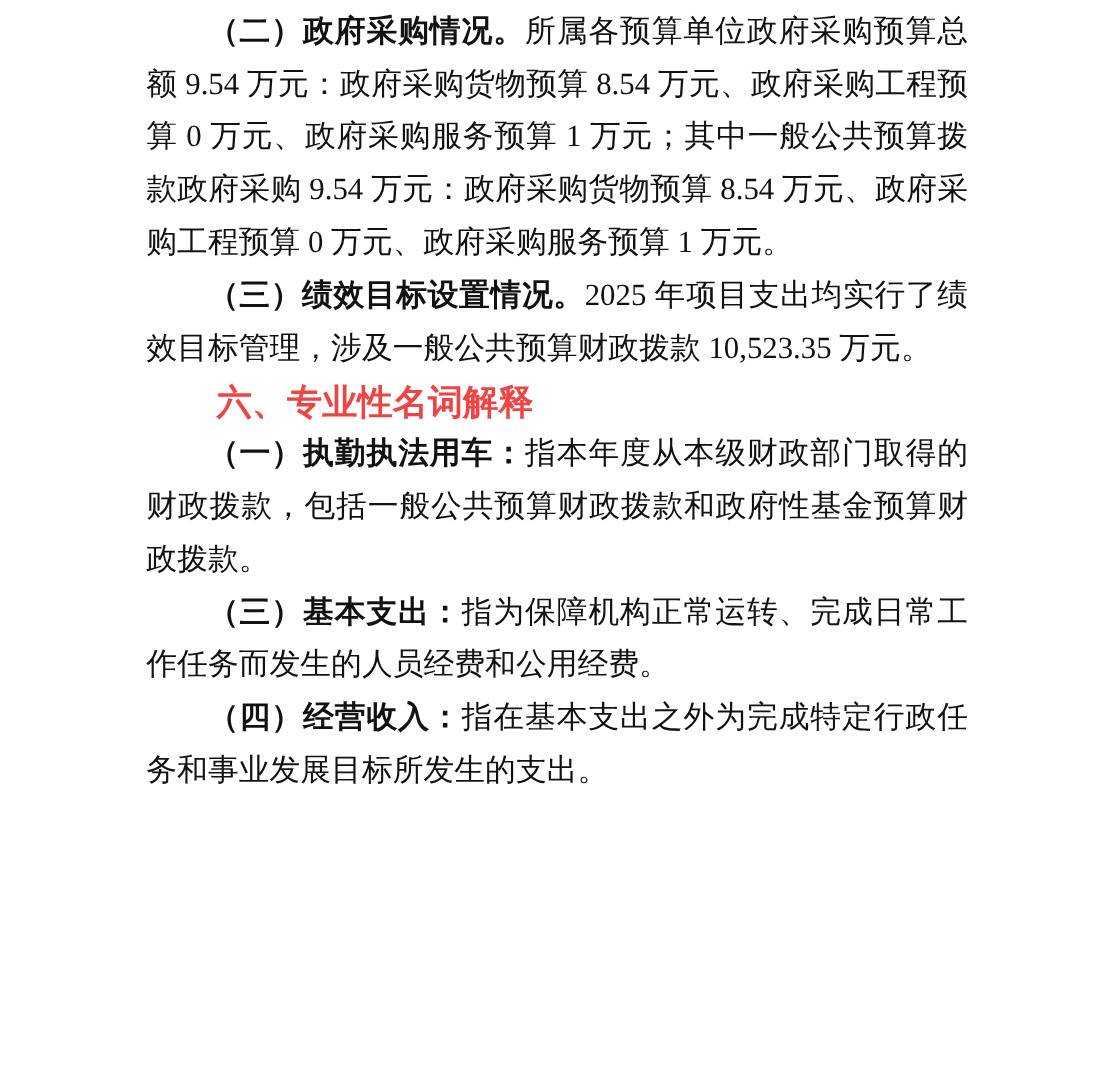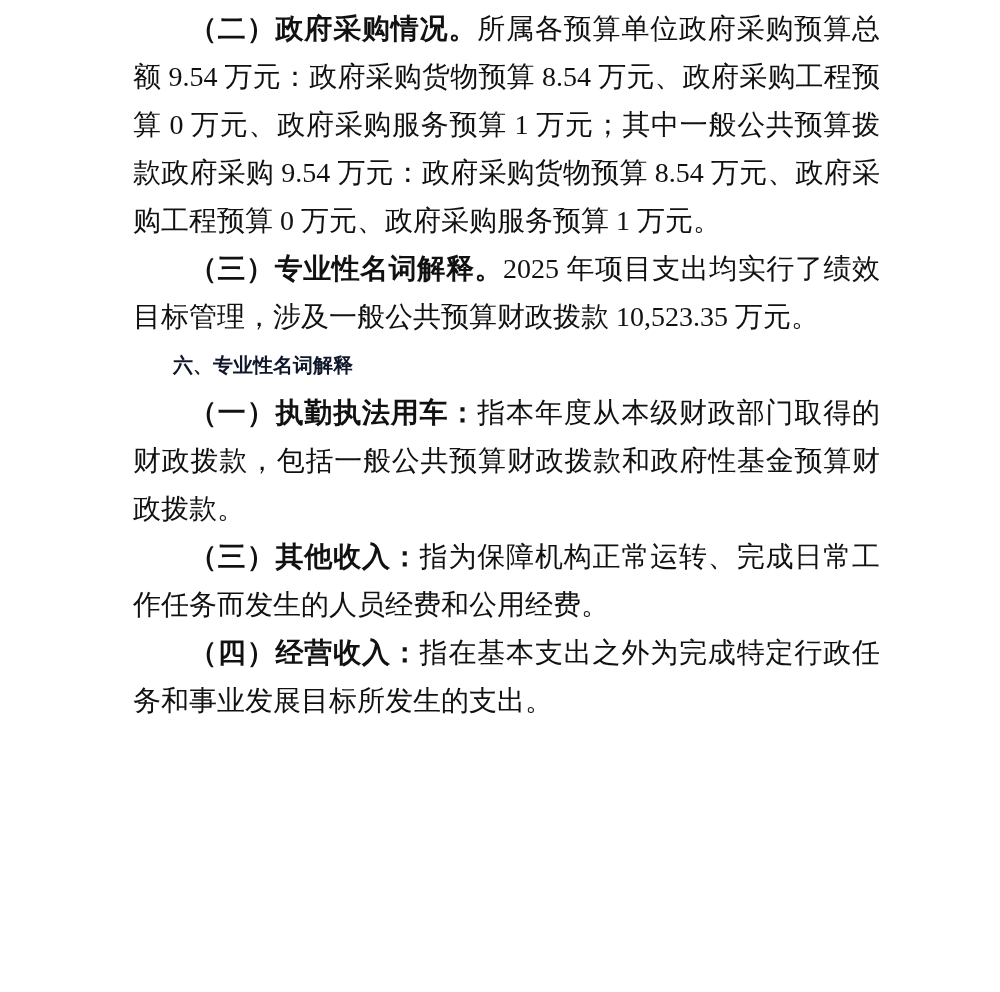"（三）专业性名词解释。" span.lead { text: 专业性名词解释 -> 绩效目标设置情况 }
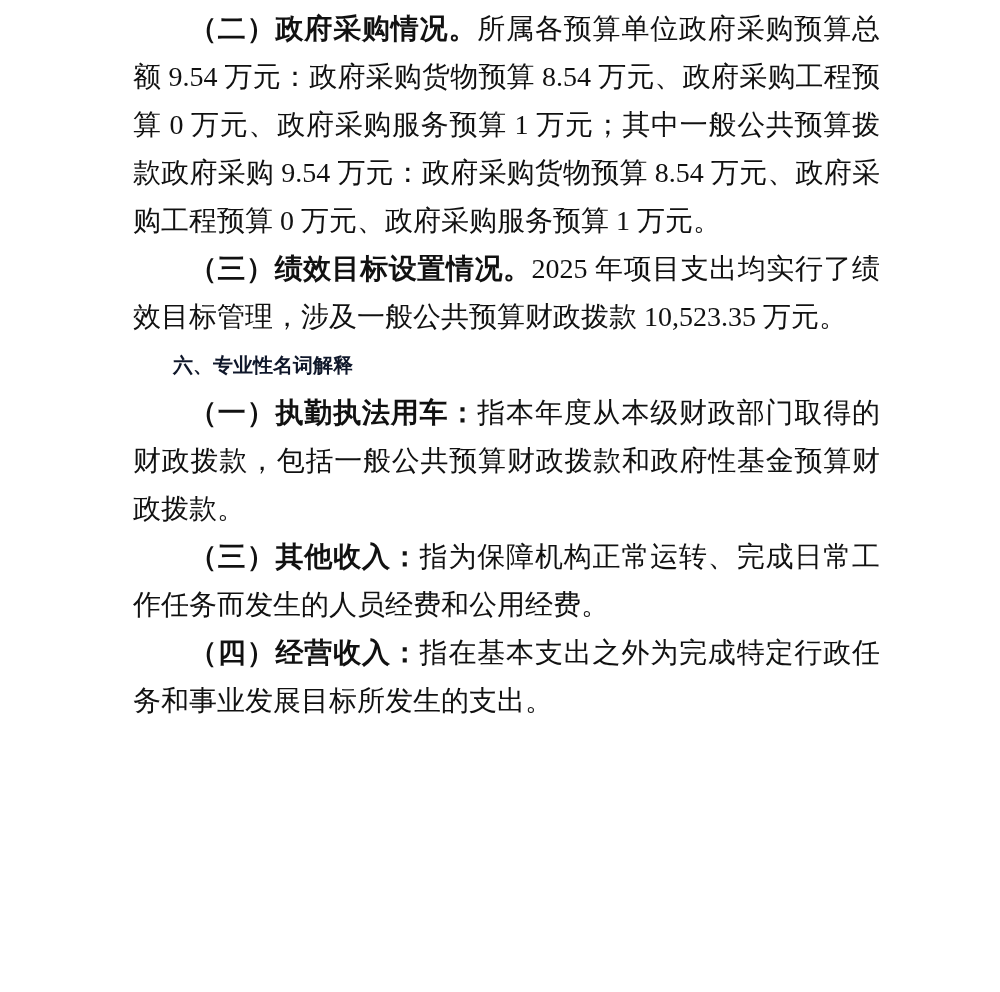"六、专业性名词解释" .section-heading { color: #0f172a -> #ef4444; font-size: 20px -> 32px }
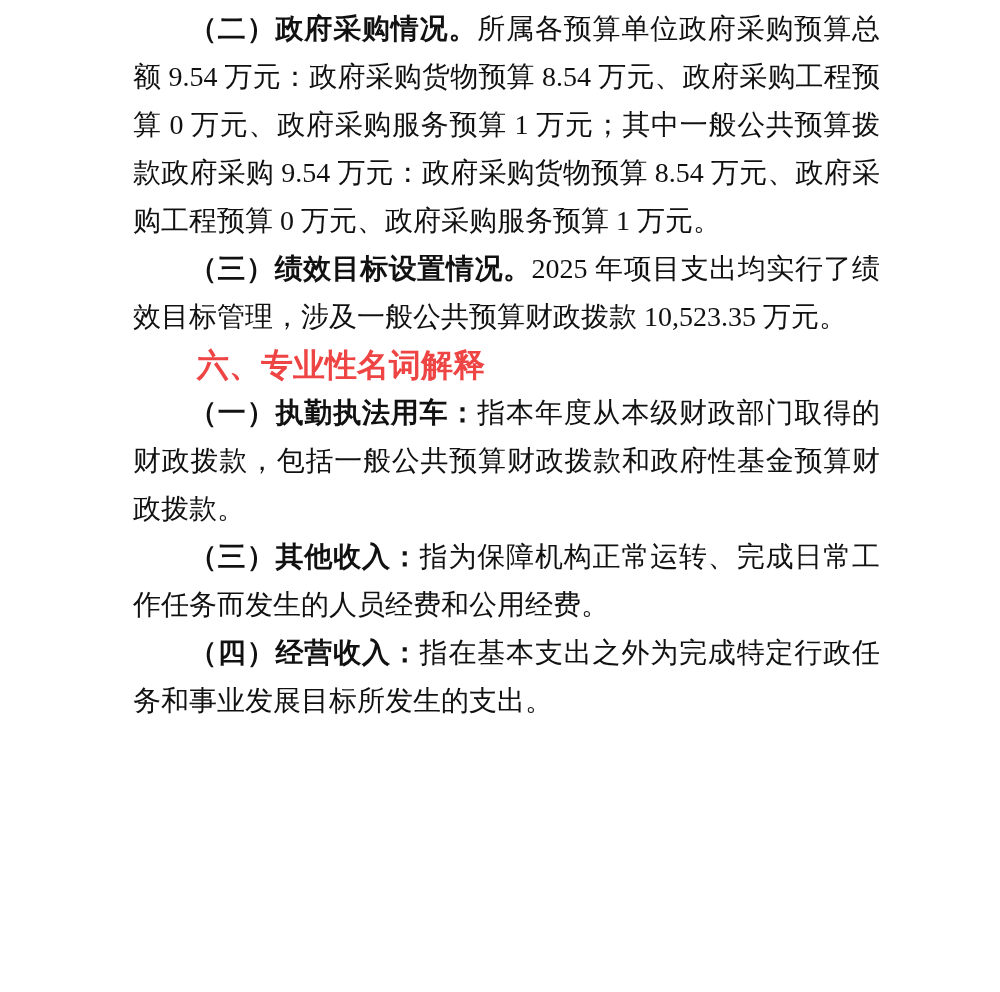"（三）其他收入：" span.lead { text: 其他收入 -> 基本支出 }
